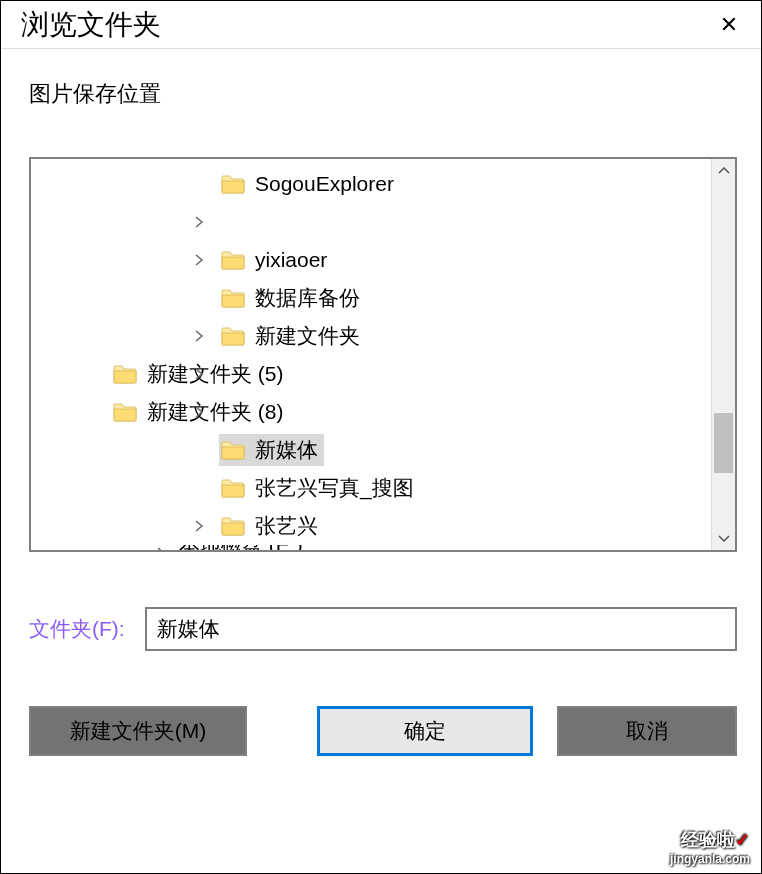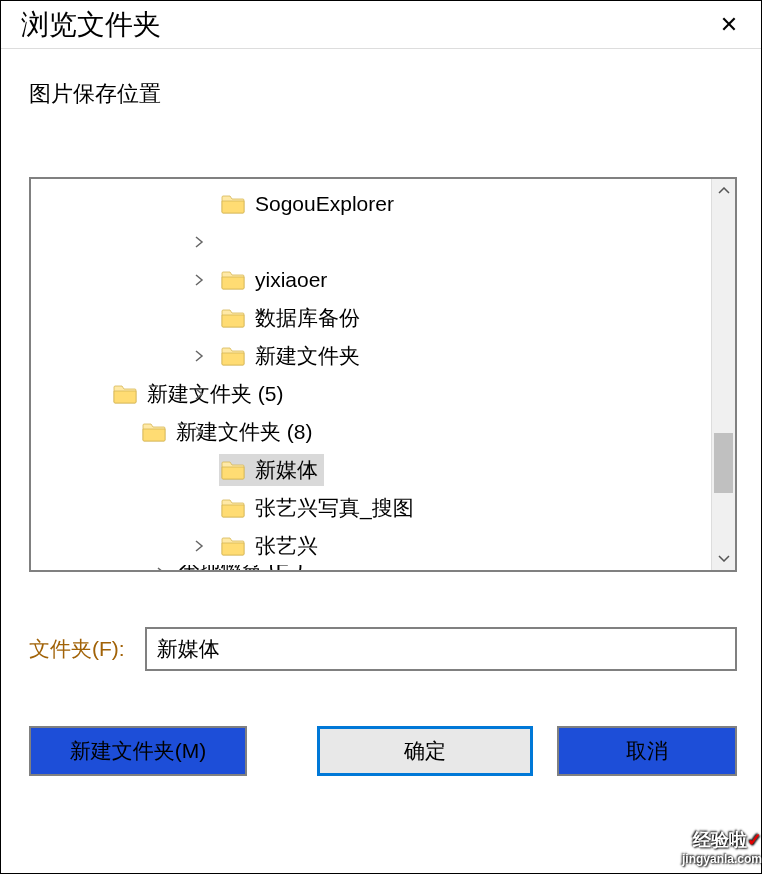"图片保存位置" .subtitle { margin-bottom: 68px -> 48px }
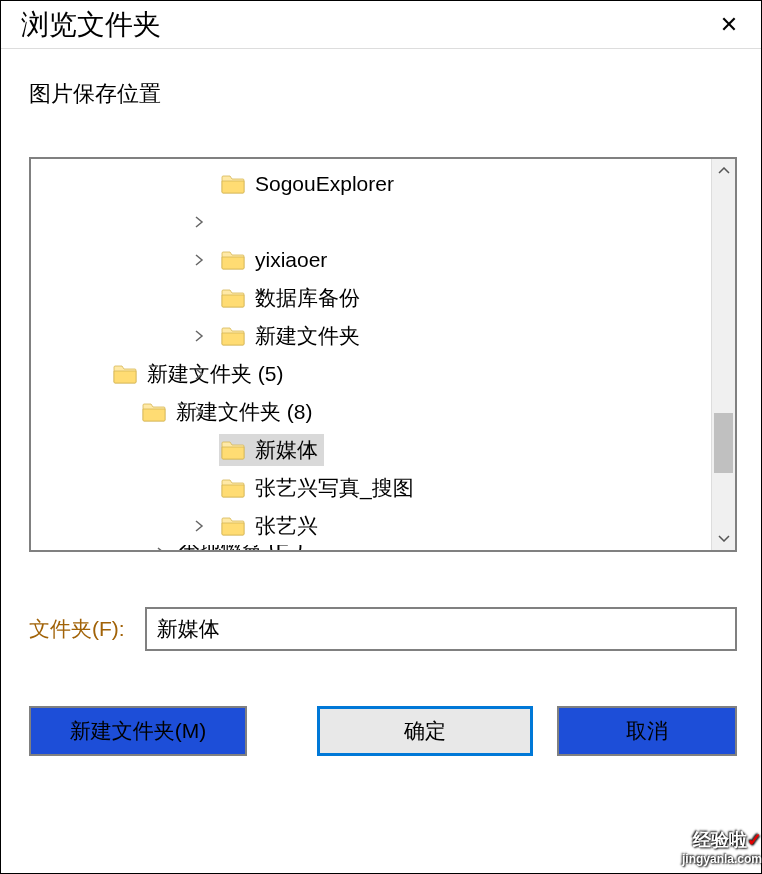"新建文件夹 (8)" div.tree-item { padding-left: 109px -> 80px }
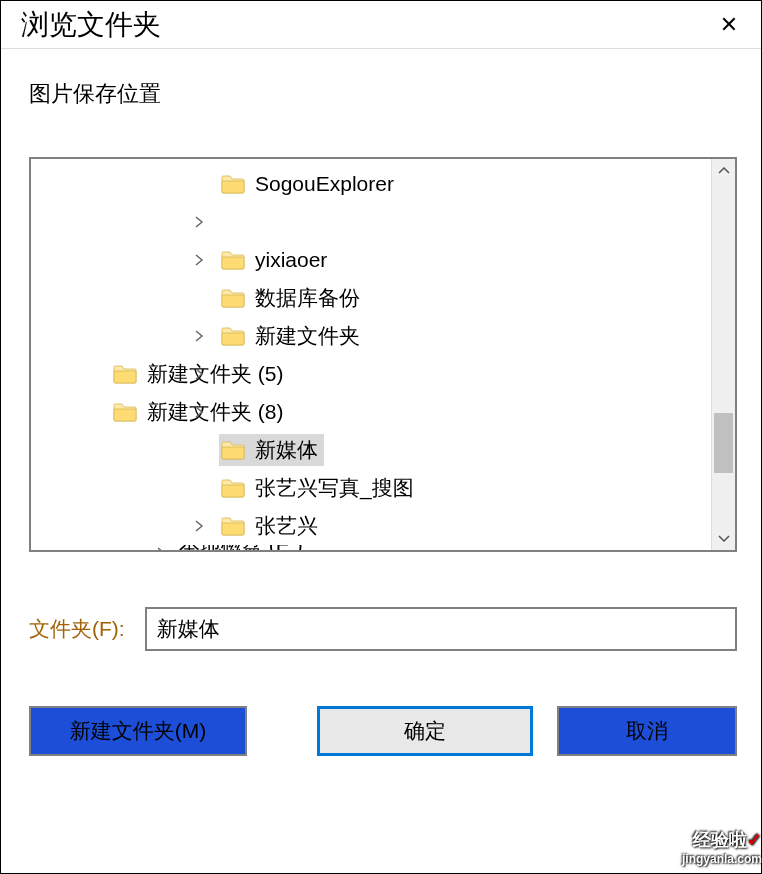"文件夹(F):" .folder-label { color: #a16207 -> #8b5cf6 }
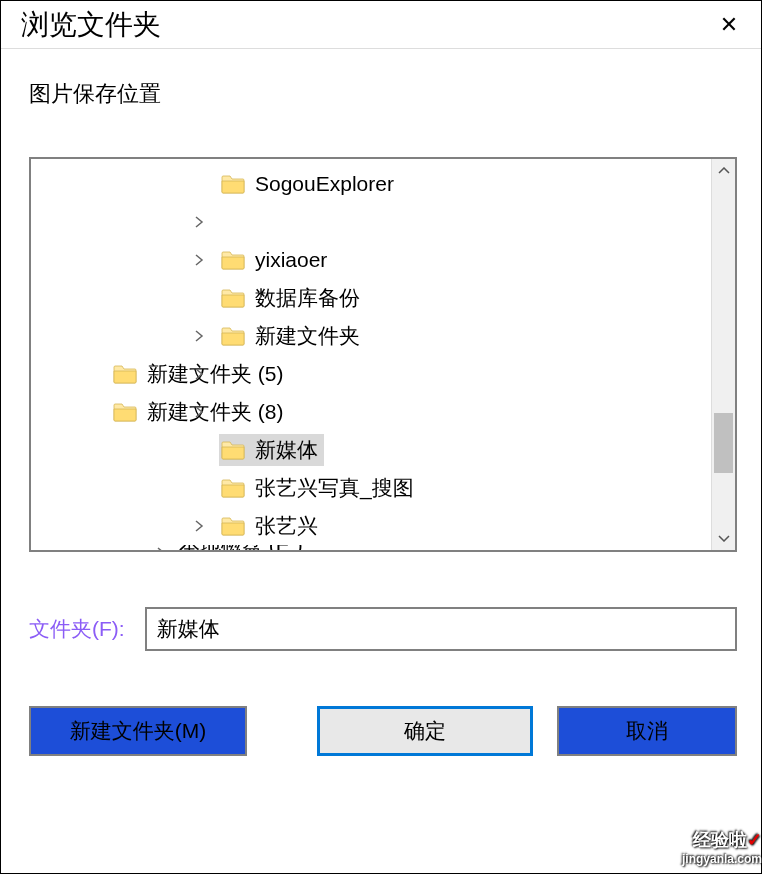"新建文件夹(M)" .btn { background: #1d4ed8 -> #737373 }
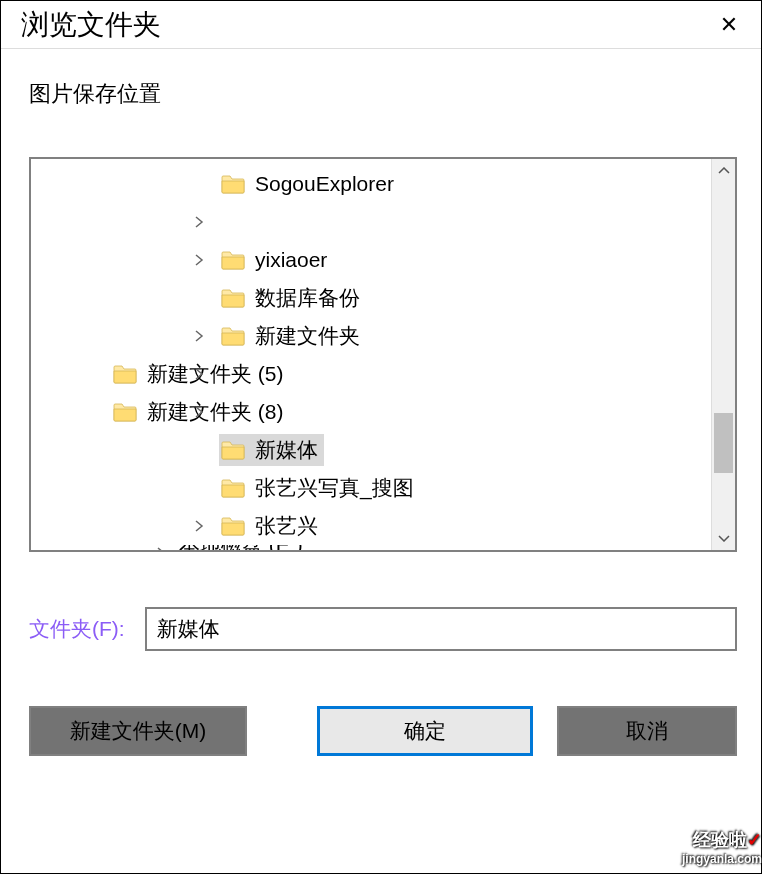"经验啦✓" .watermark { right: 0 -> 12px }
